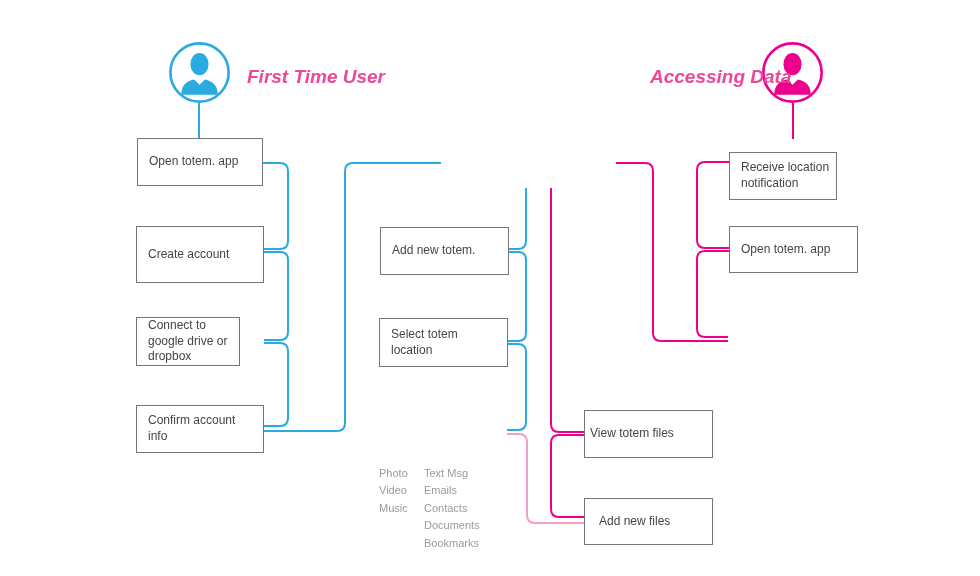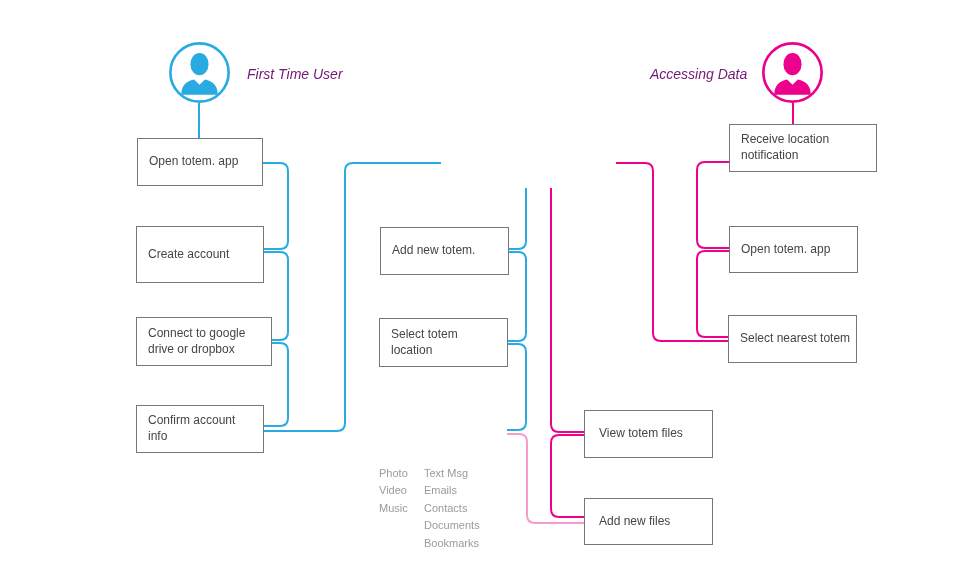"First Time User" .persona-label { color: #701a75 -> #ec4899; font-size: 14px -> 19px; font-weight: 400 -> 700 }
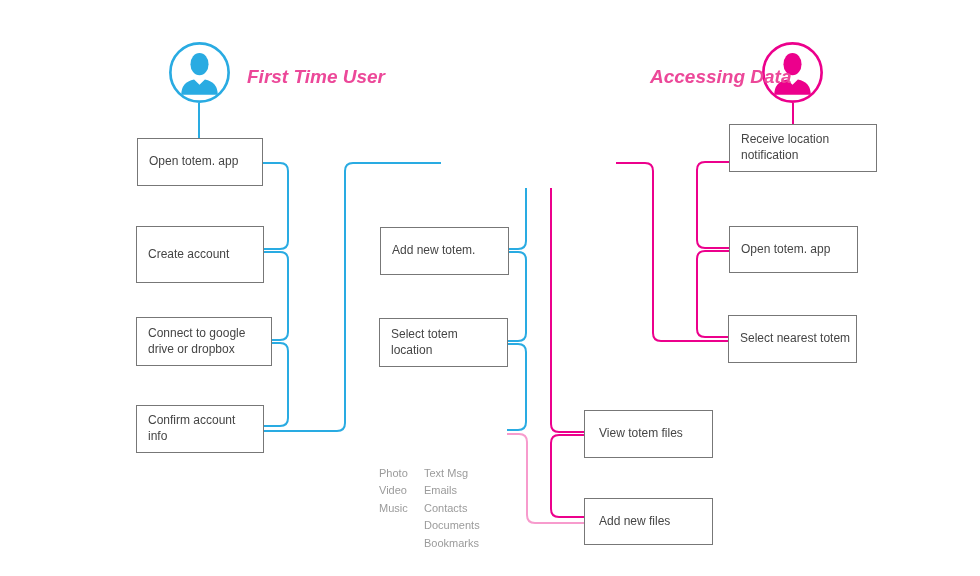"Receive location notification" div.node { top: 124px -> 152px; width: 148px -> 108px }
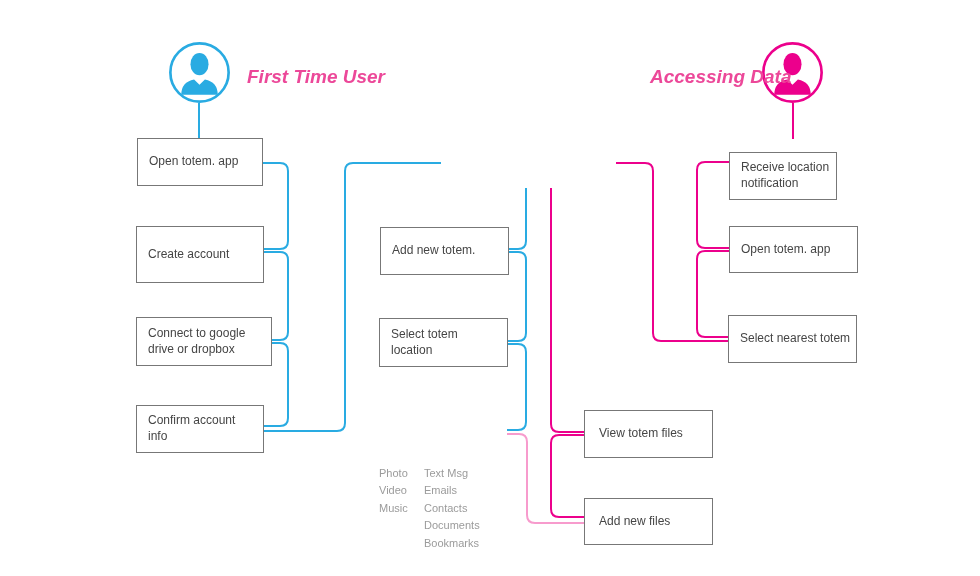"Connect to google drive or" div.node { width: 136px -> 104px }
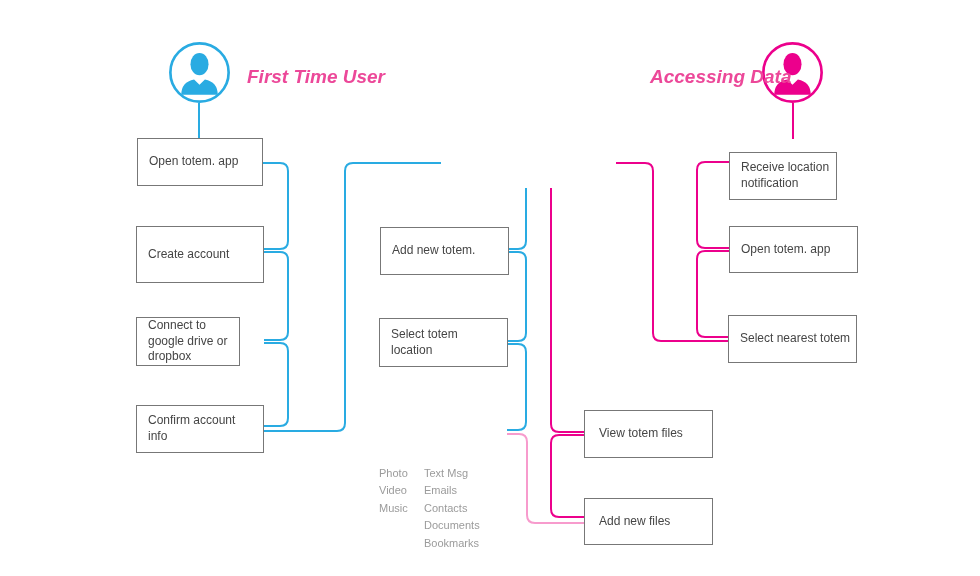"Select nearest totem" div.node { html: <div> <span>Select nearest totem</span> </div> -> none }
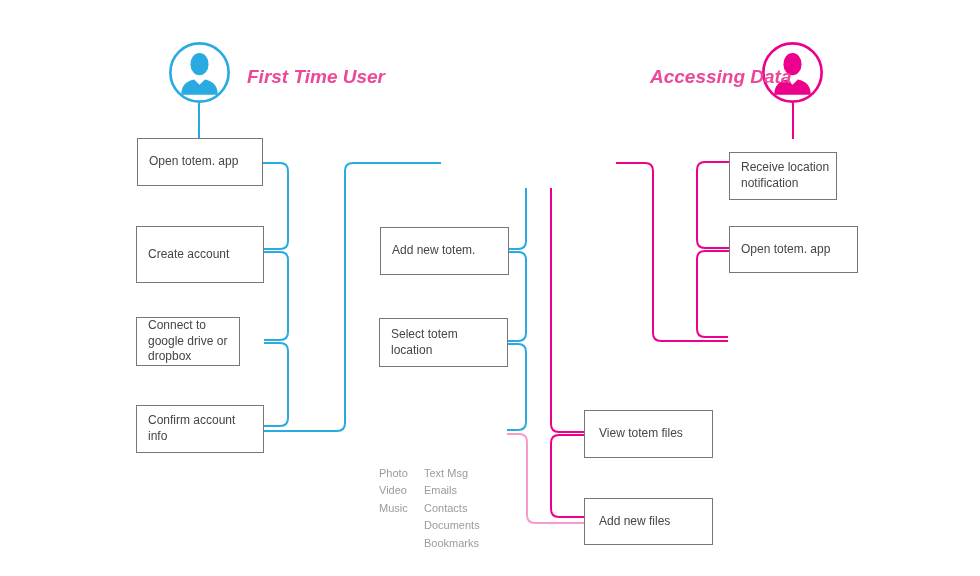"View totem files" div.node { padding-left: 14px -> 5px }
